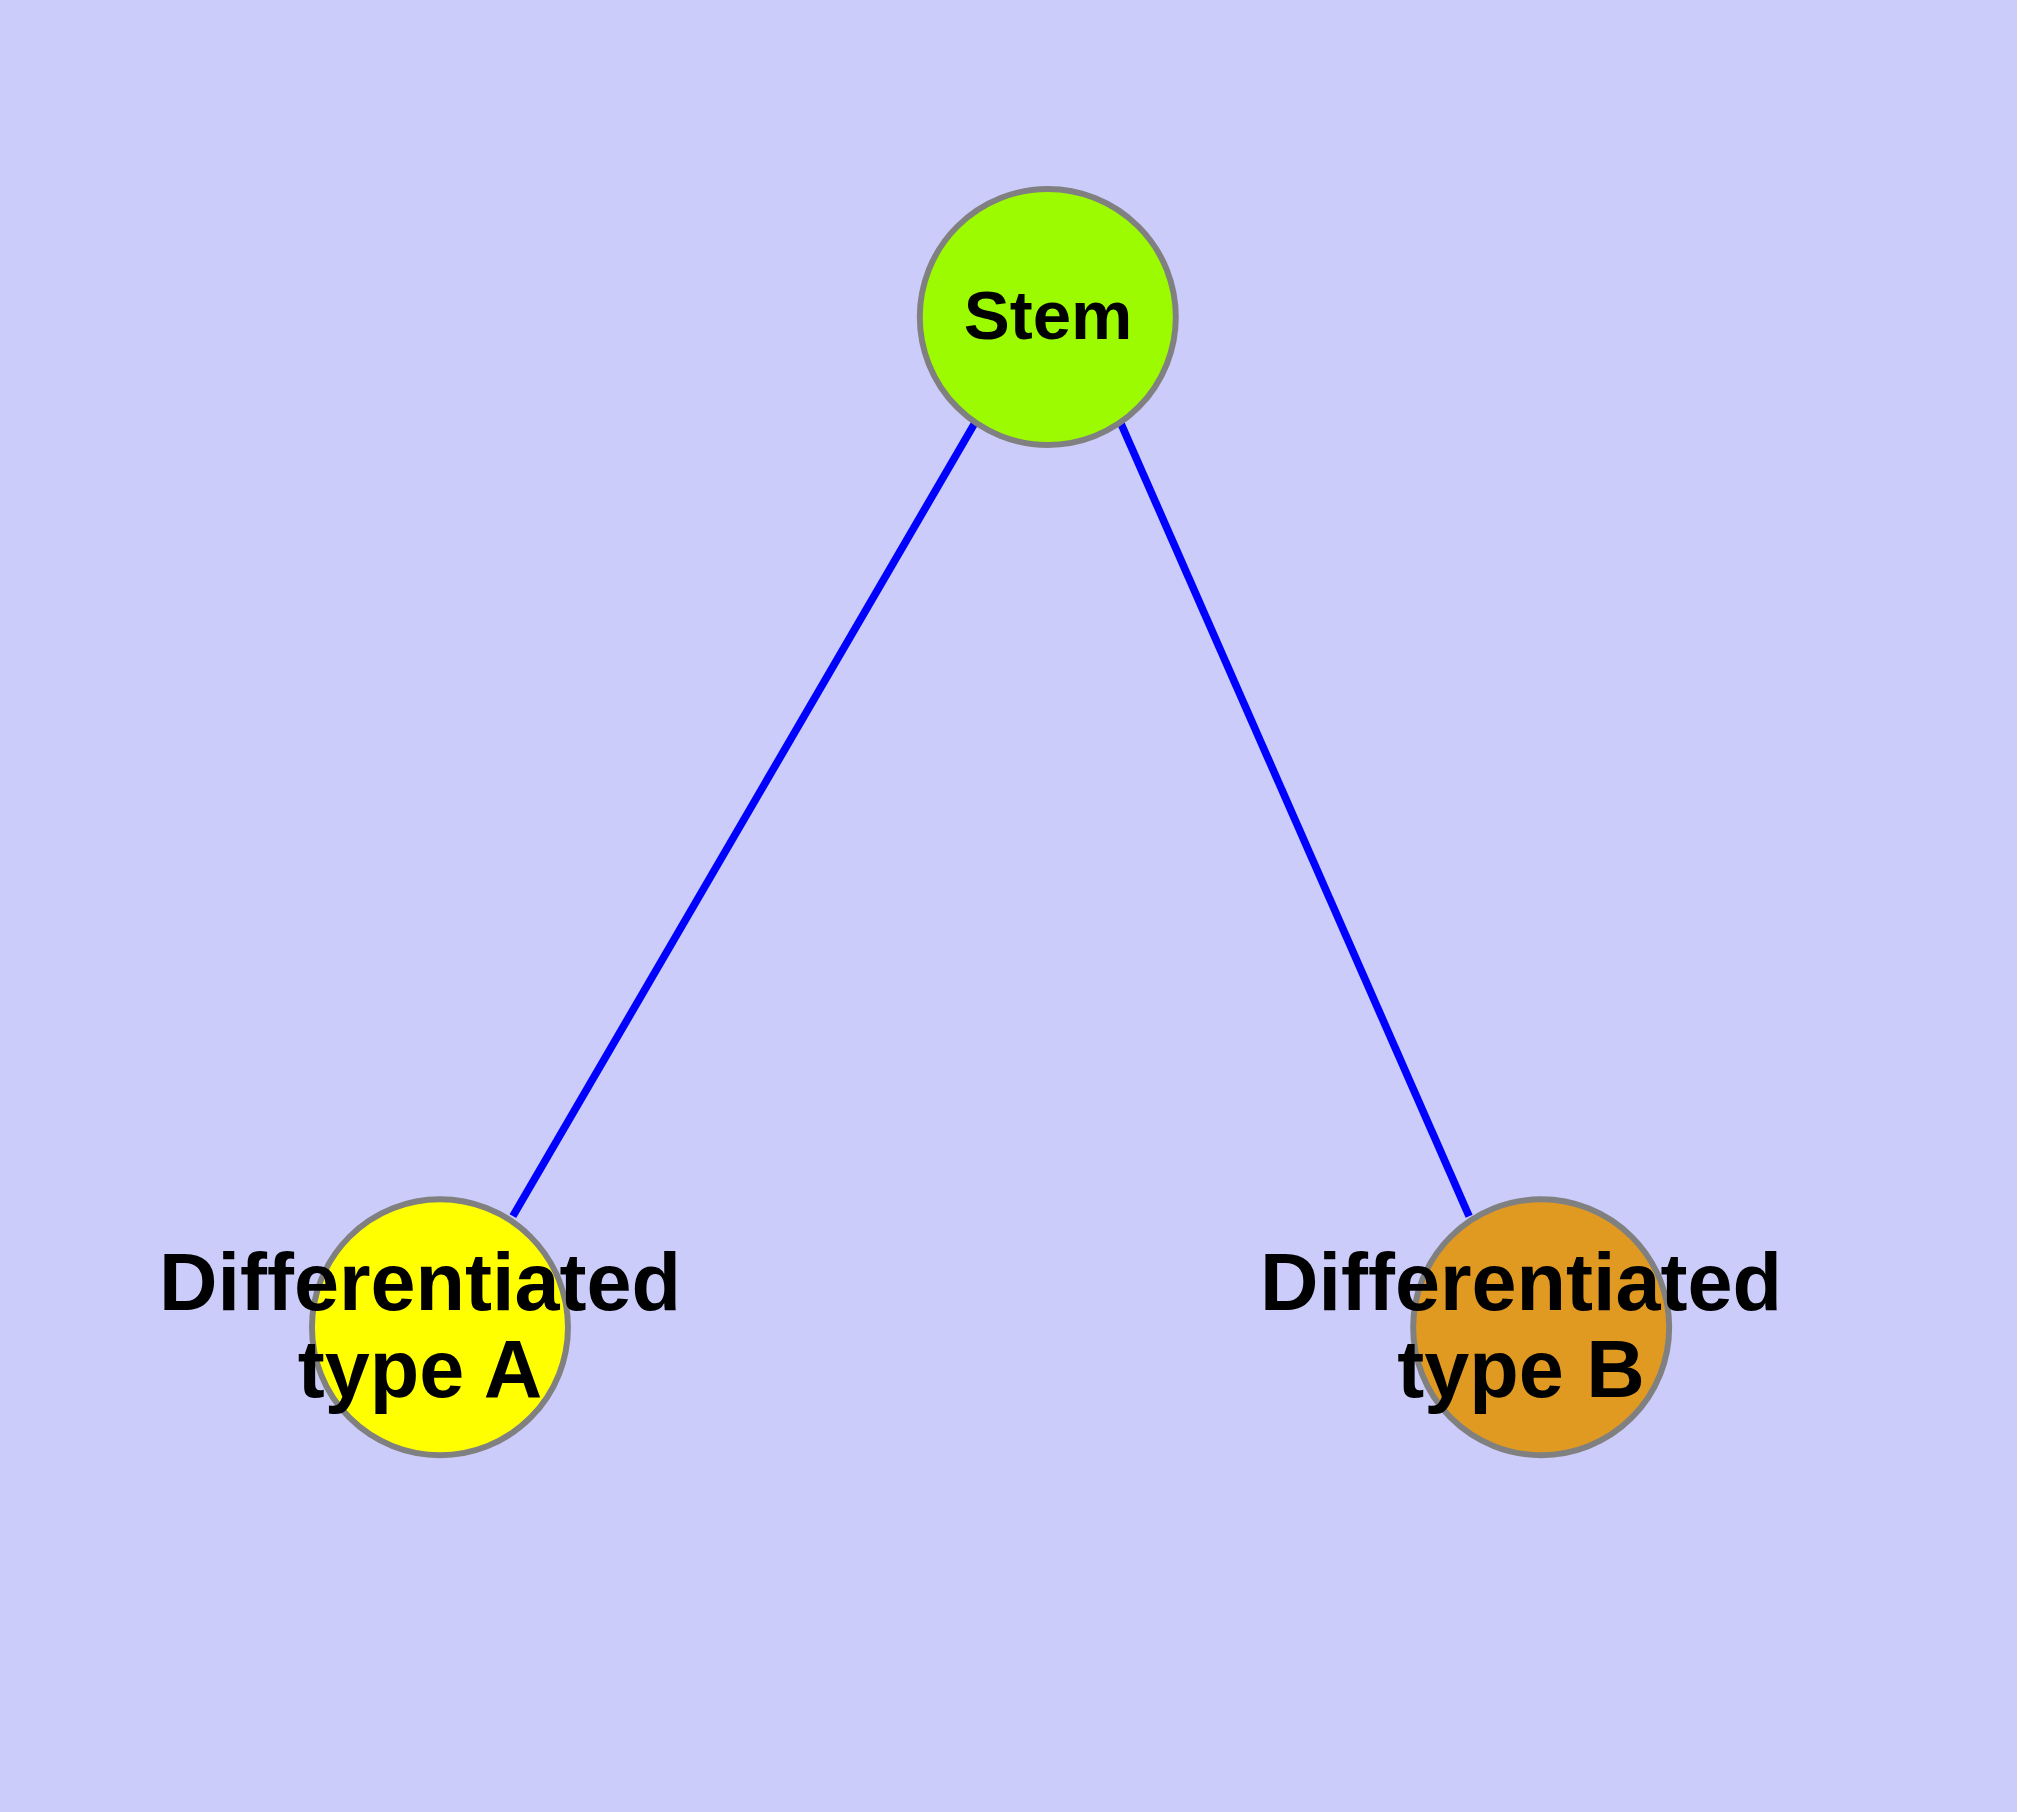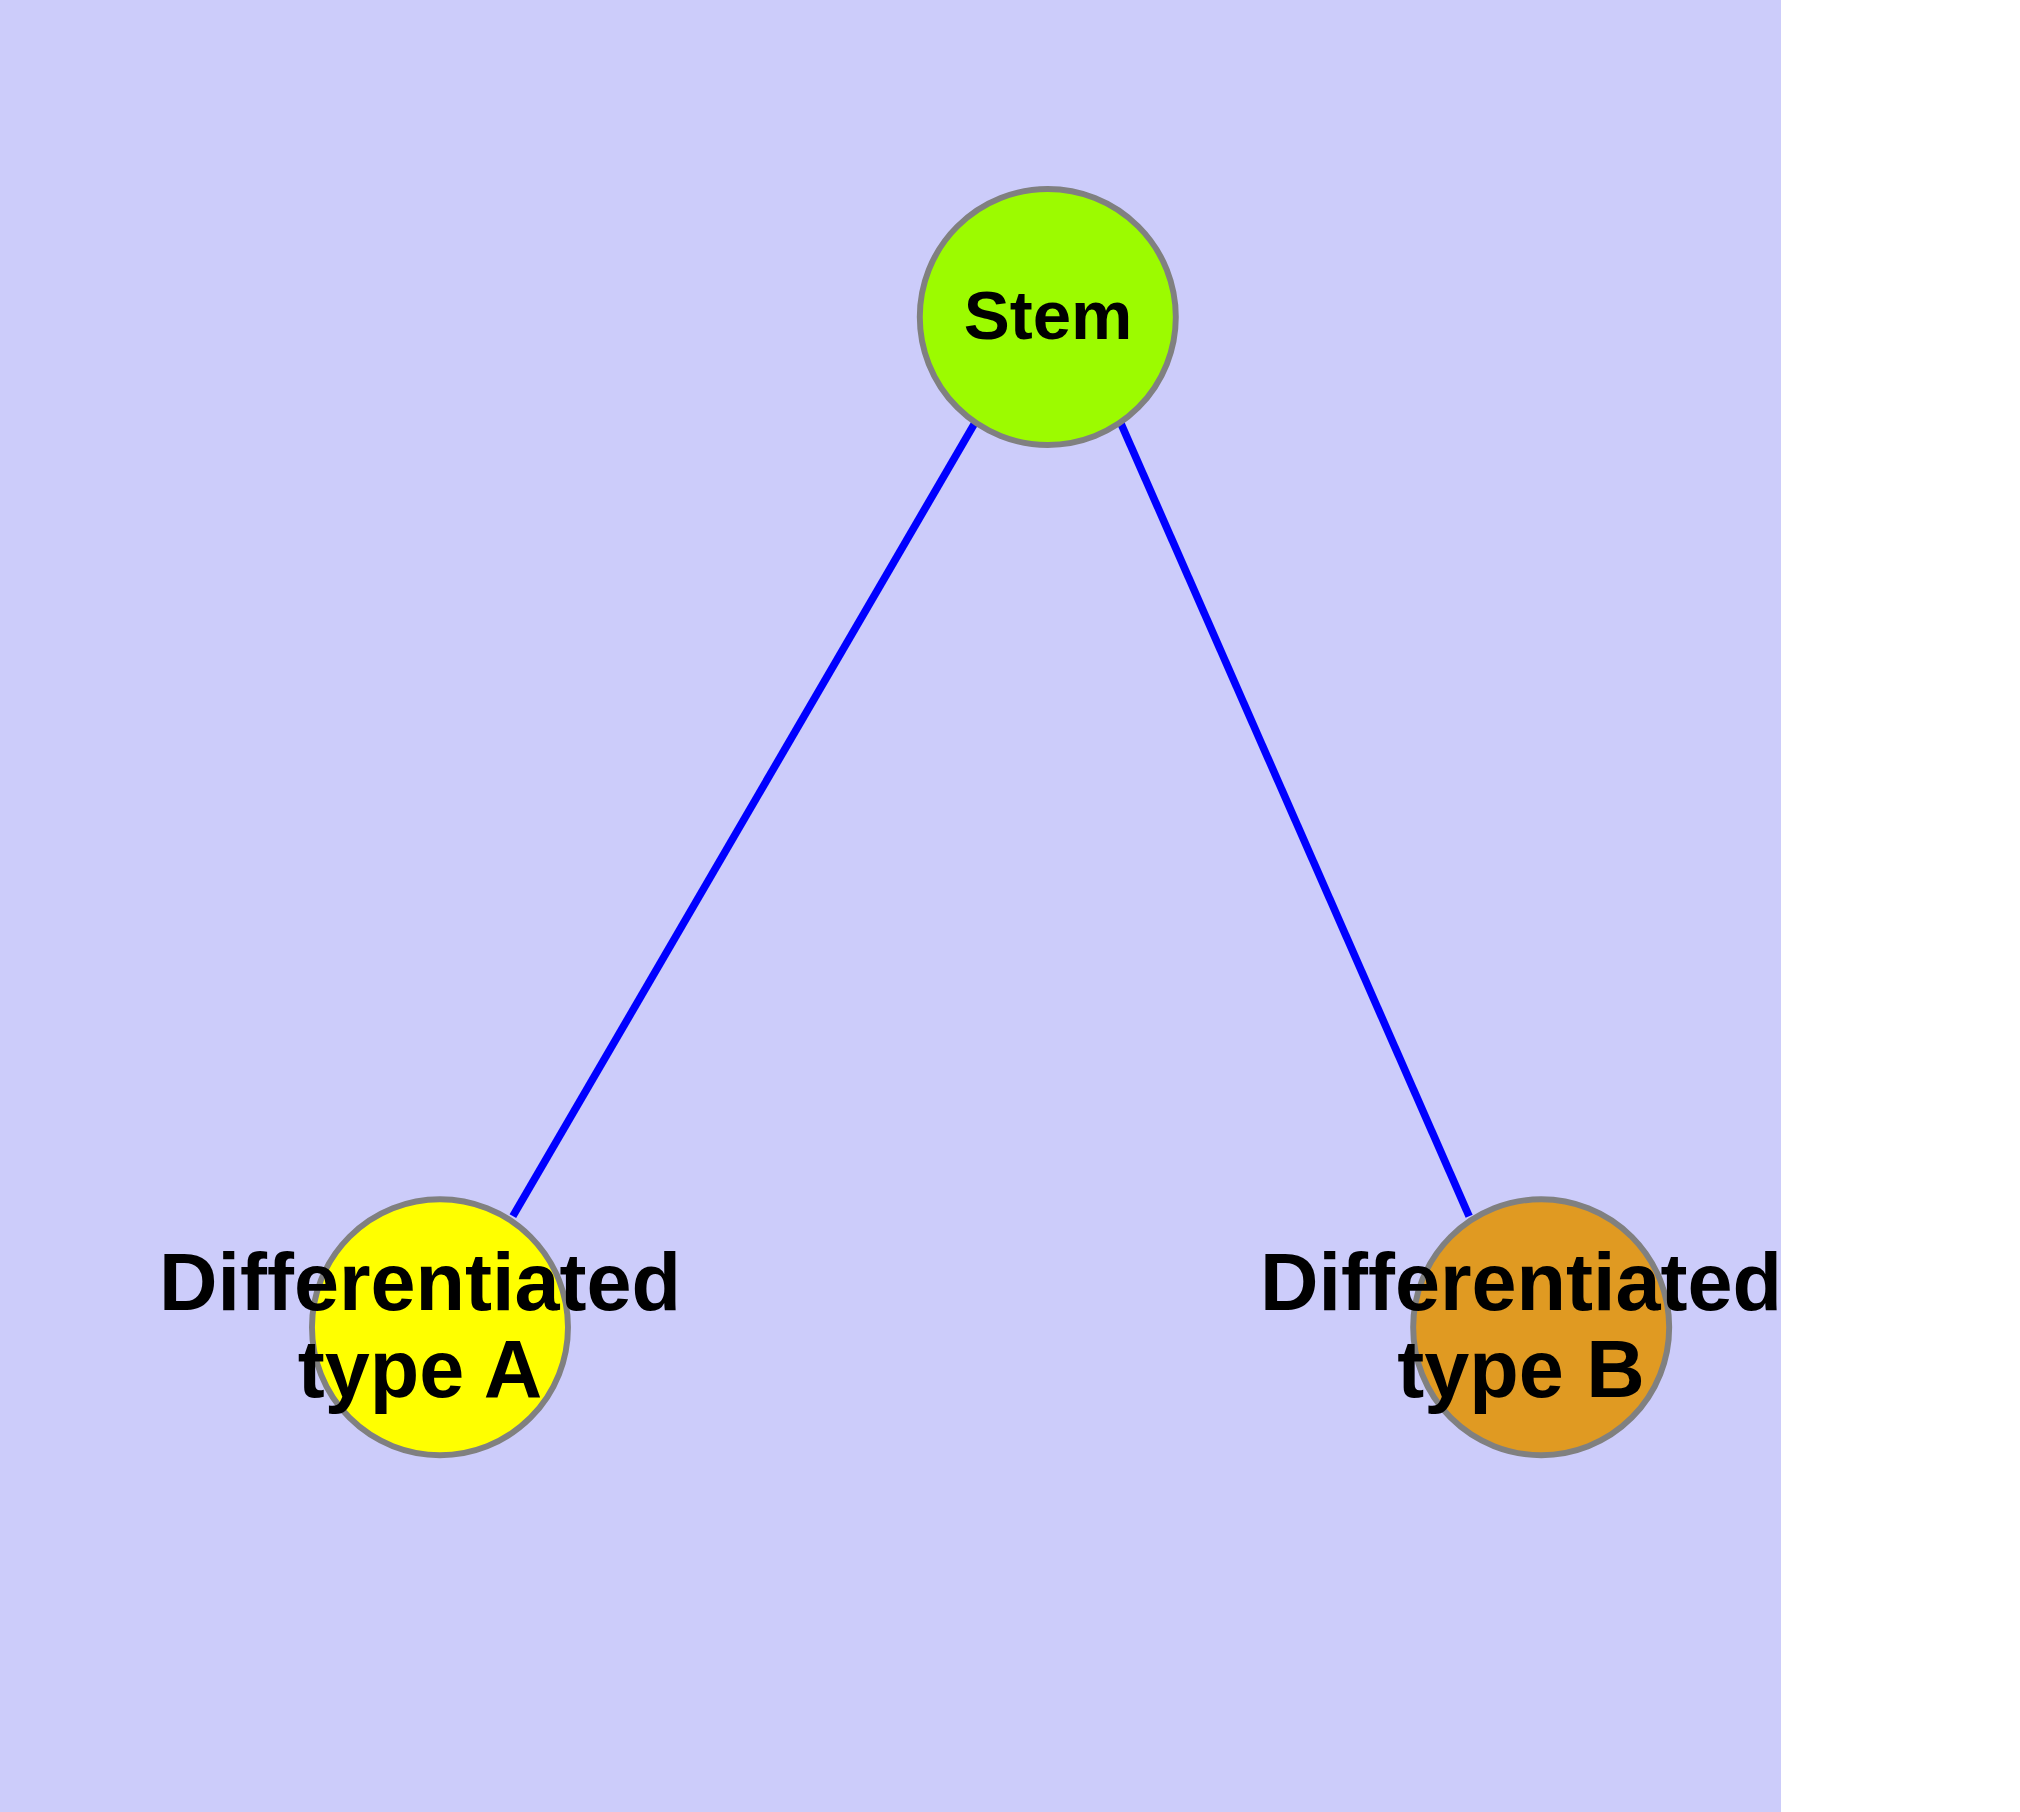"Stem" div { padding-left: 9px -> none; width: 1772px -> 2017px }
